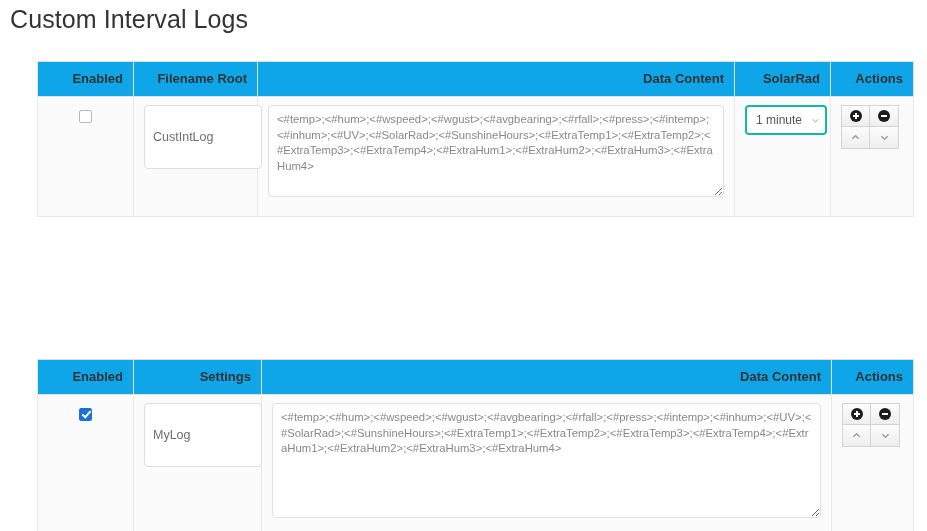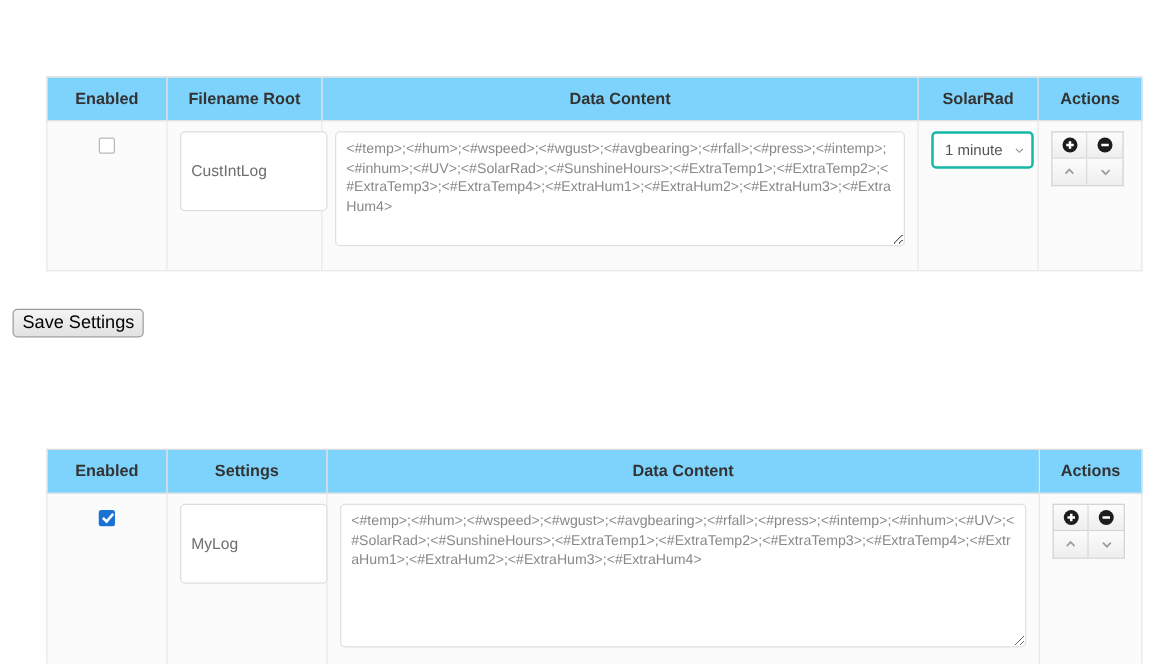"Custom Interval Logs" h2.section-title { html: none -> <h2>Custom Interval Logs</h2> }
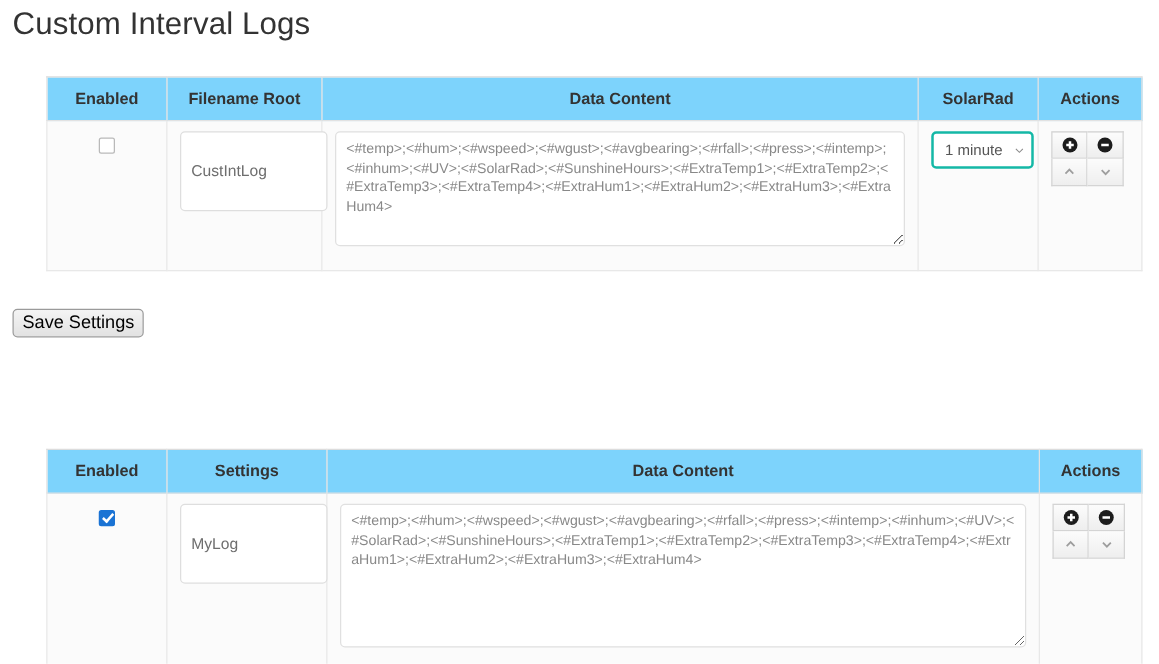"Enabled" .log-table th { background: #7dd3fc -> #0ea5e9; text-align: center -> right }
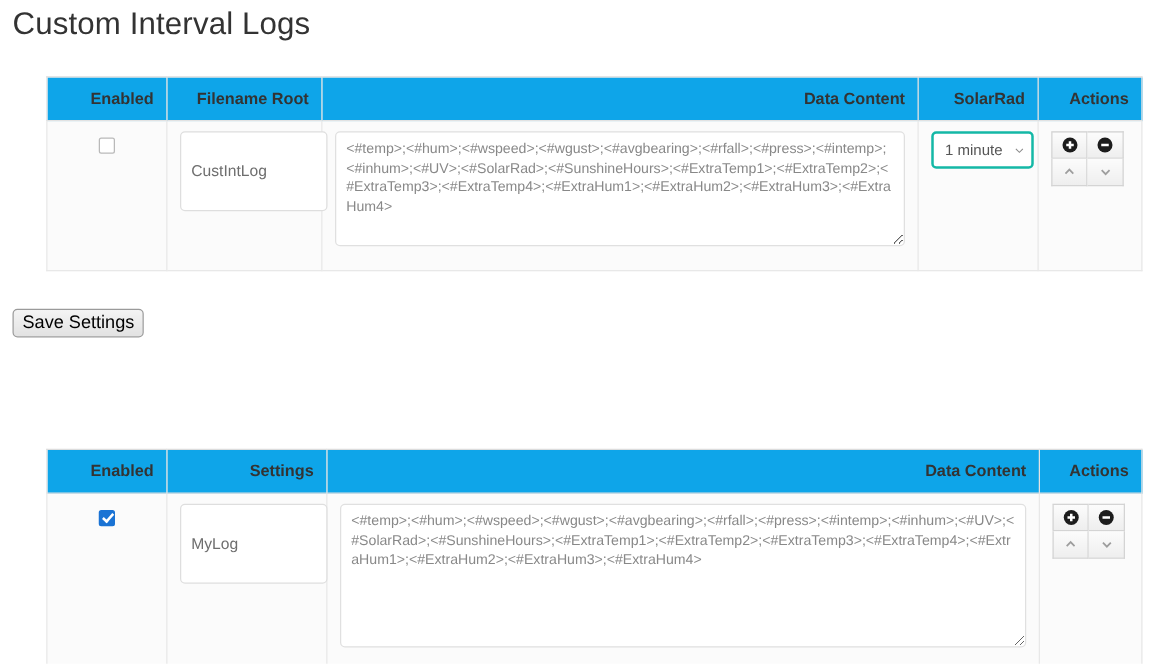"Save Settings" button { html: <button>Save Settings</button> -> none }
